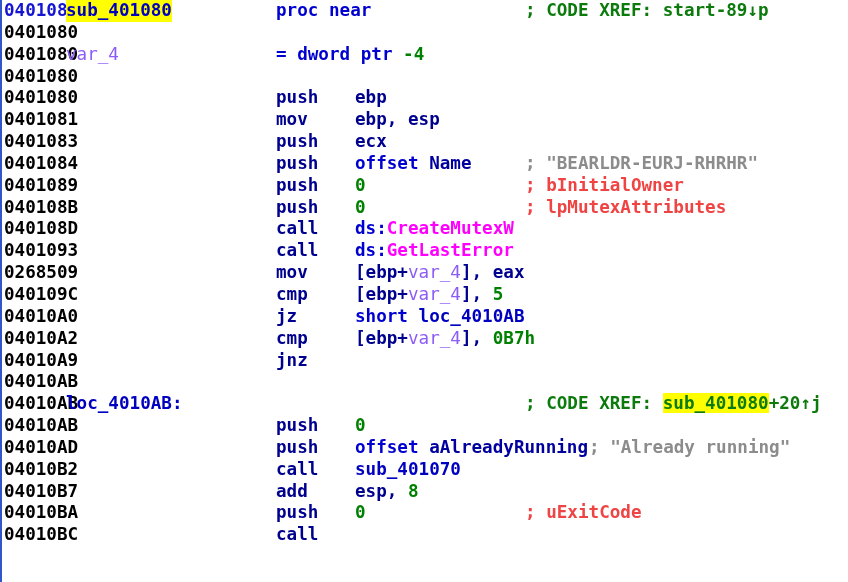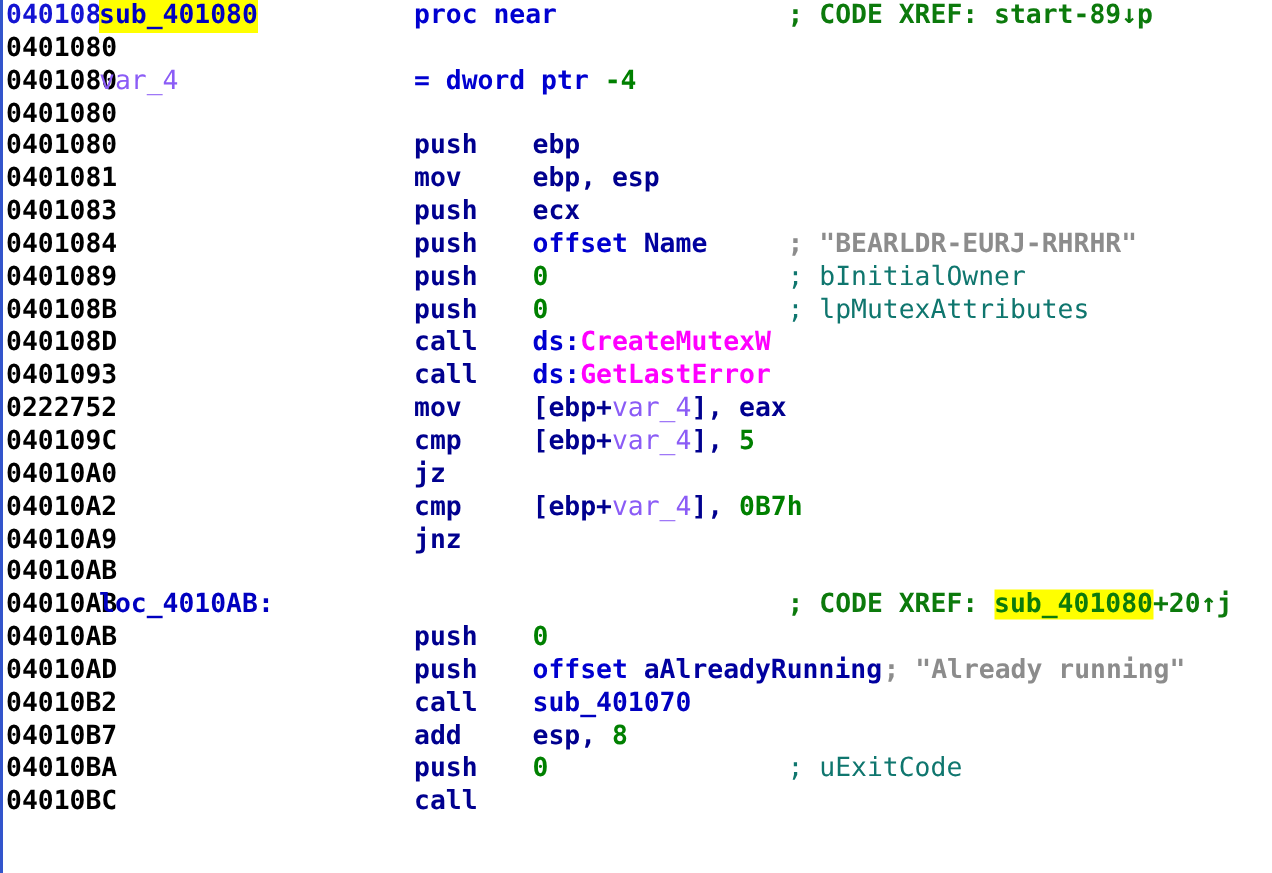"; bInitialOwner" .c-autocmt { color: #0f766e -> #ef4444; font-weight: normal -> bold }
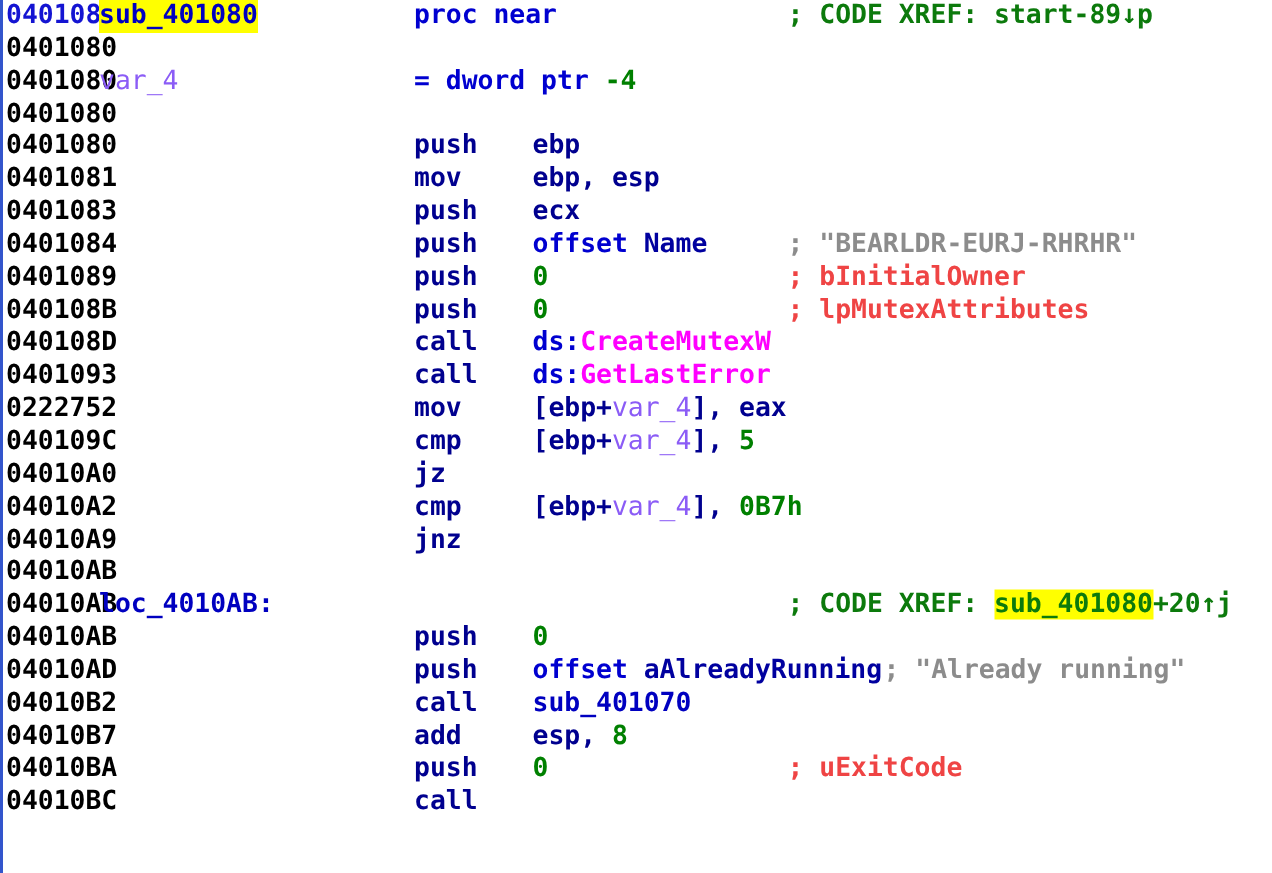"0222752" span.seg { text: 0222752 -> 0268509 }
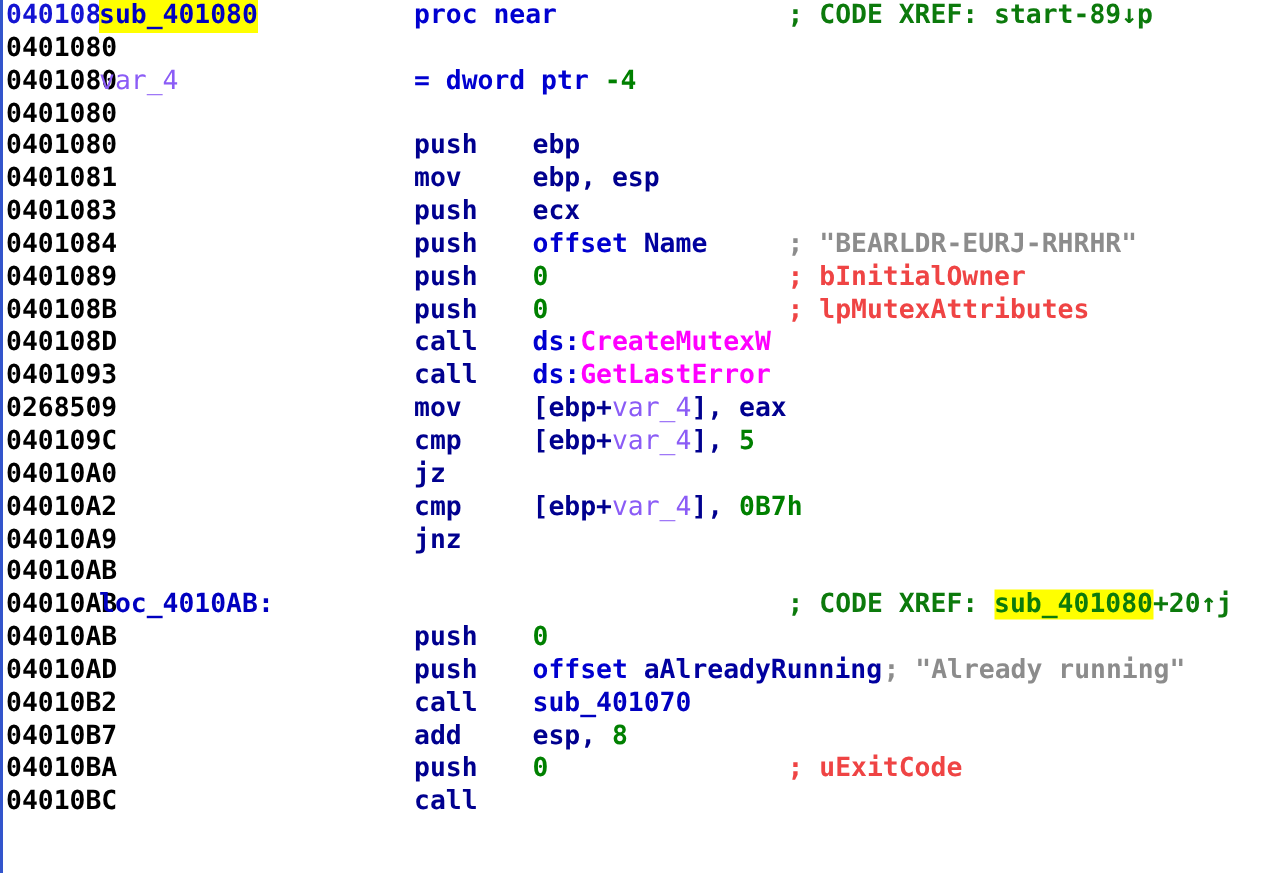"short loc_4010AB" span.seg { html: none -> <span><span>short </span><span>loc_4010AB</span></span> }
